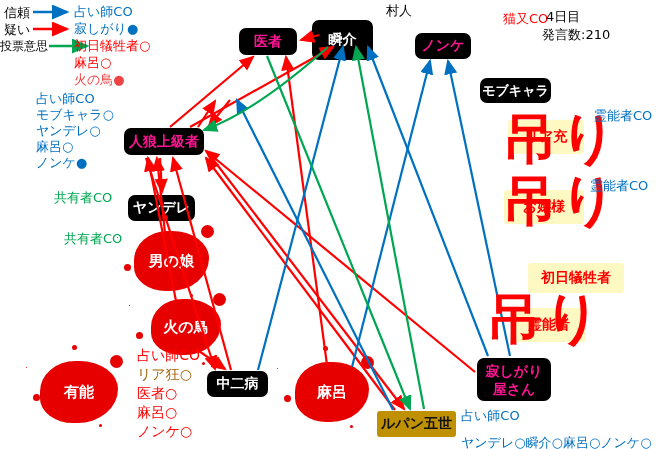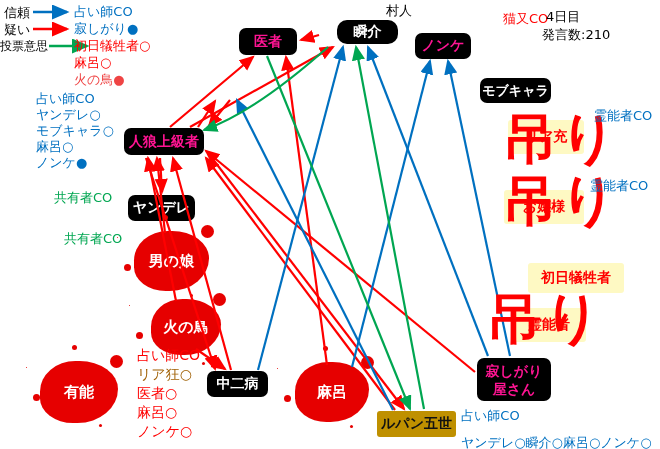"瞬介" div.node { border-radius: 10px -> none; height: 24px -> 40px; left: 337px -> 312px }
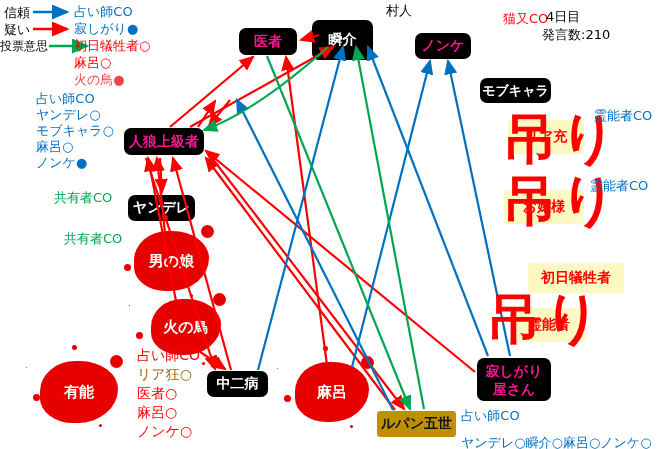"ヤンデレ○" div { order: before "モブキャラ○" -> after "モブキャラ○" }
